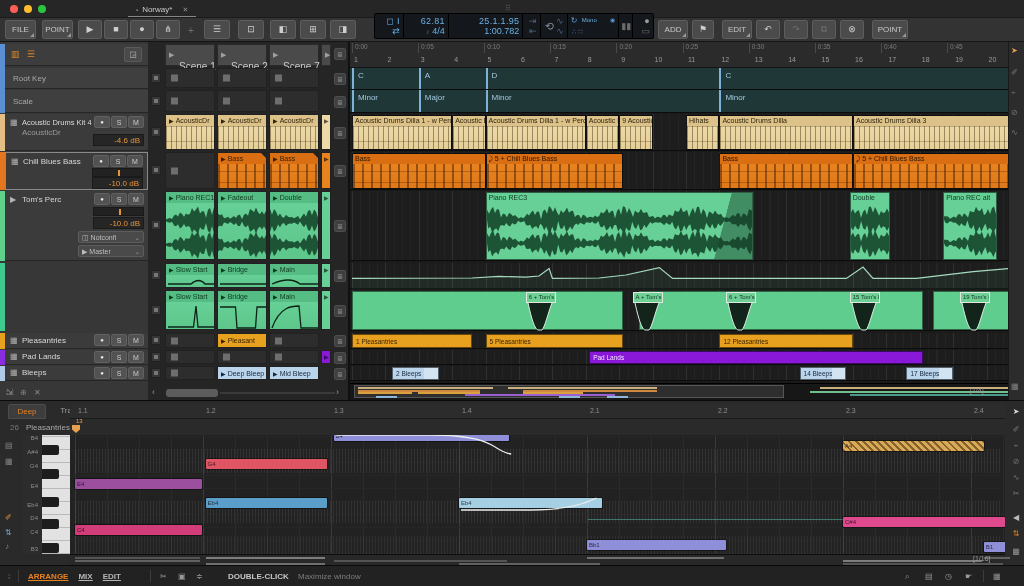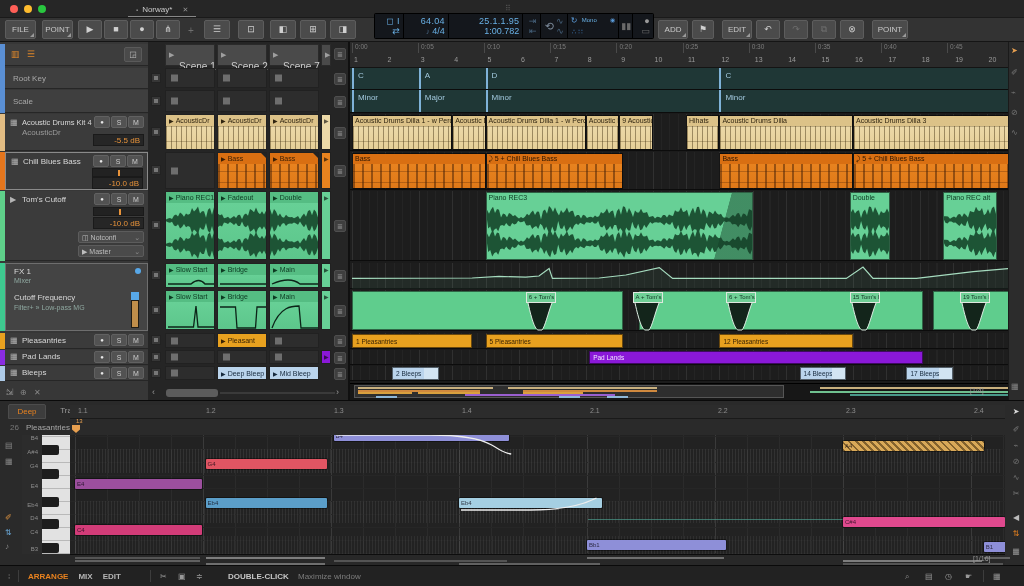"64.04" span.r1 { text: 64.04 -> 62.81 }
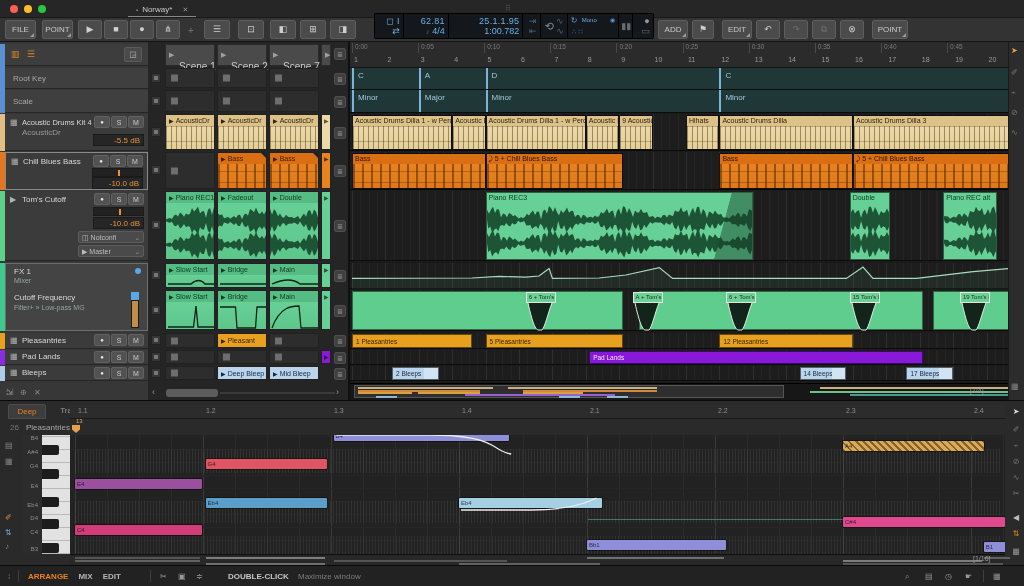"-5.5 dB" span.dbbox { text: -5.5 -> -4.6 }
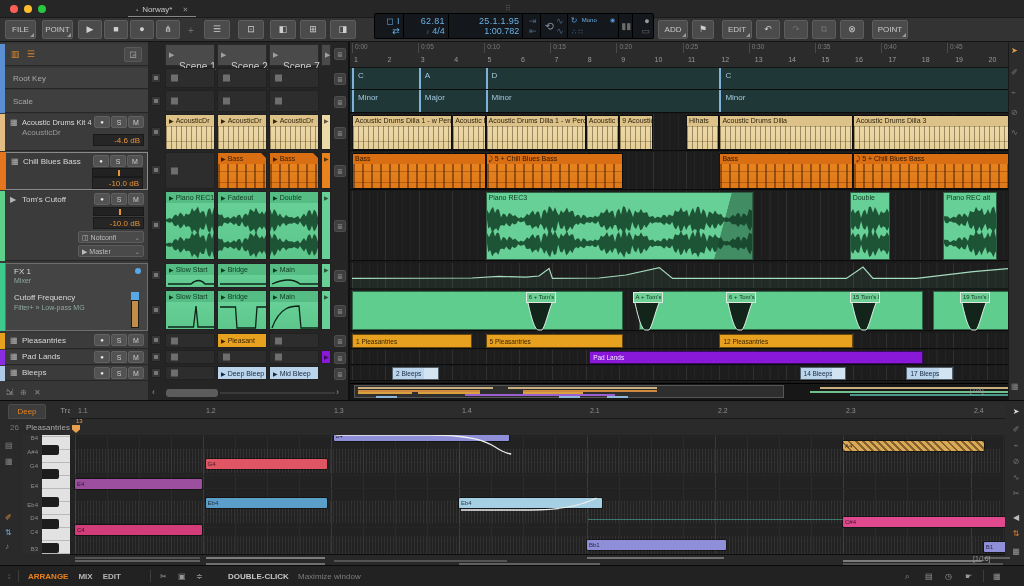"Tom's Cutoff" span.tname { text: Cutoff -> Perc }
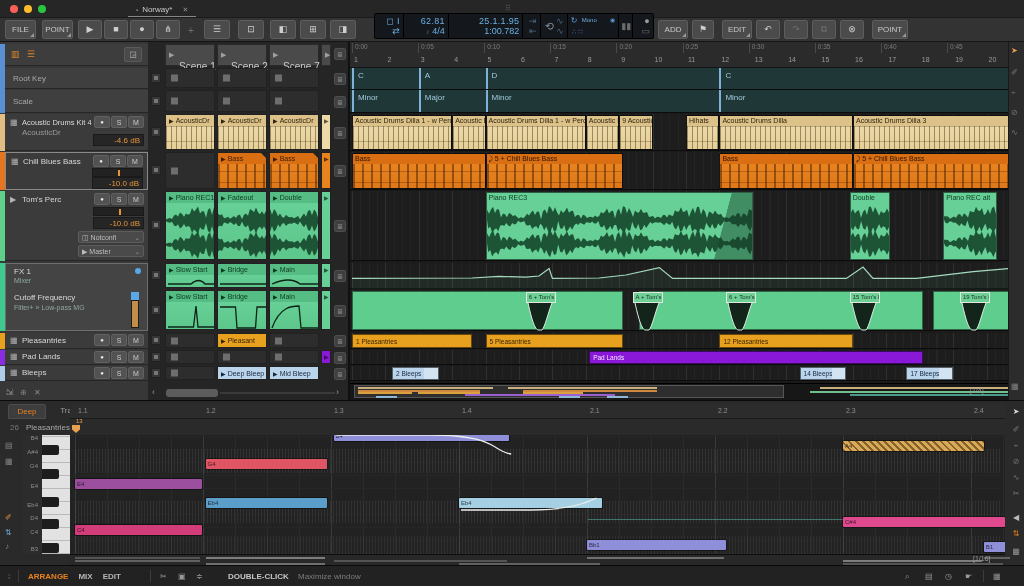"FX 1" div { html: <div> <span>FX 1</span> <span>Mixer</span> <span></span> <span>Cutoff Frequency</span> <span>Filter+ » Low-pass MG</span> <span></span> </div> -> none }
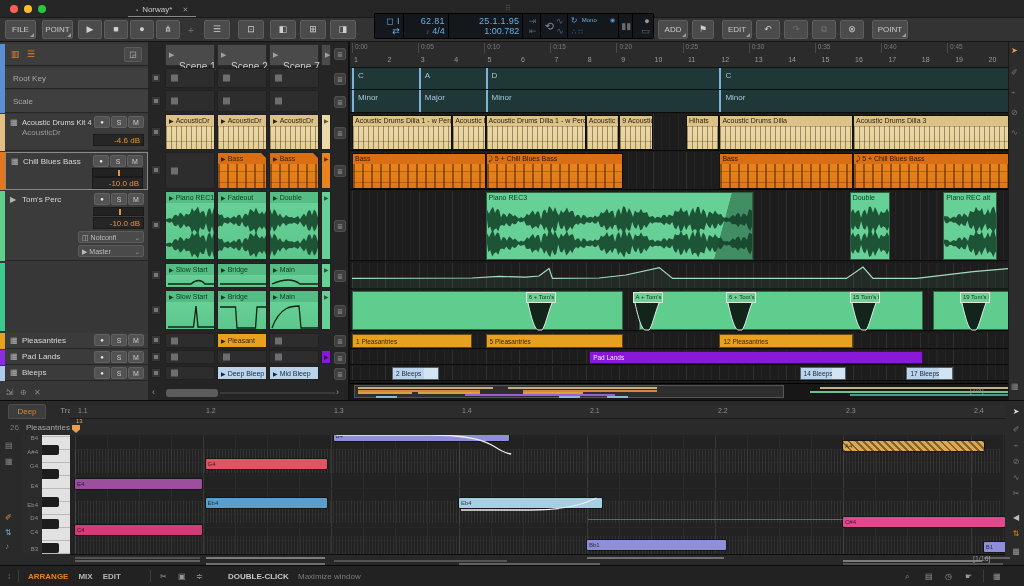"ARRANGE" .mode { text-decoration: none -> underline }
